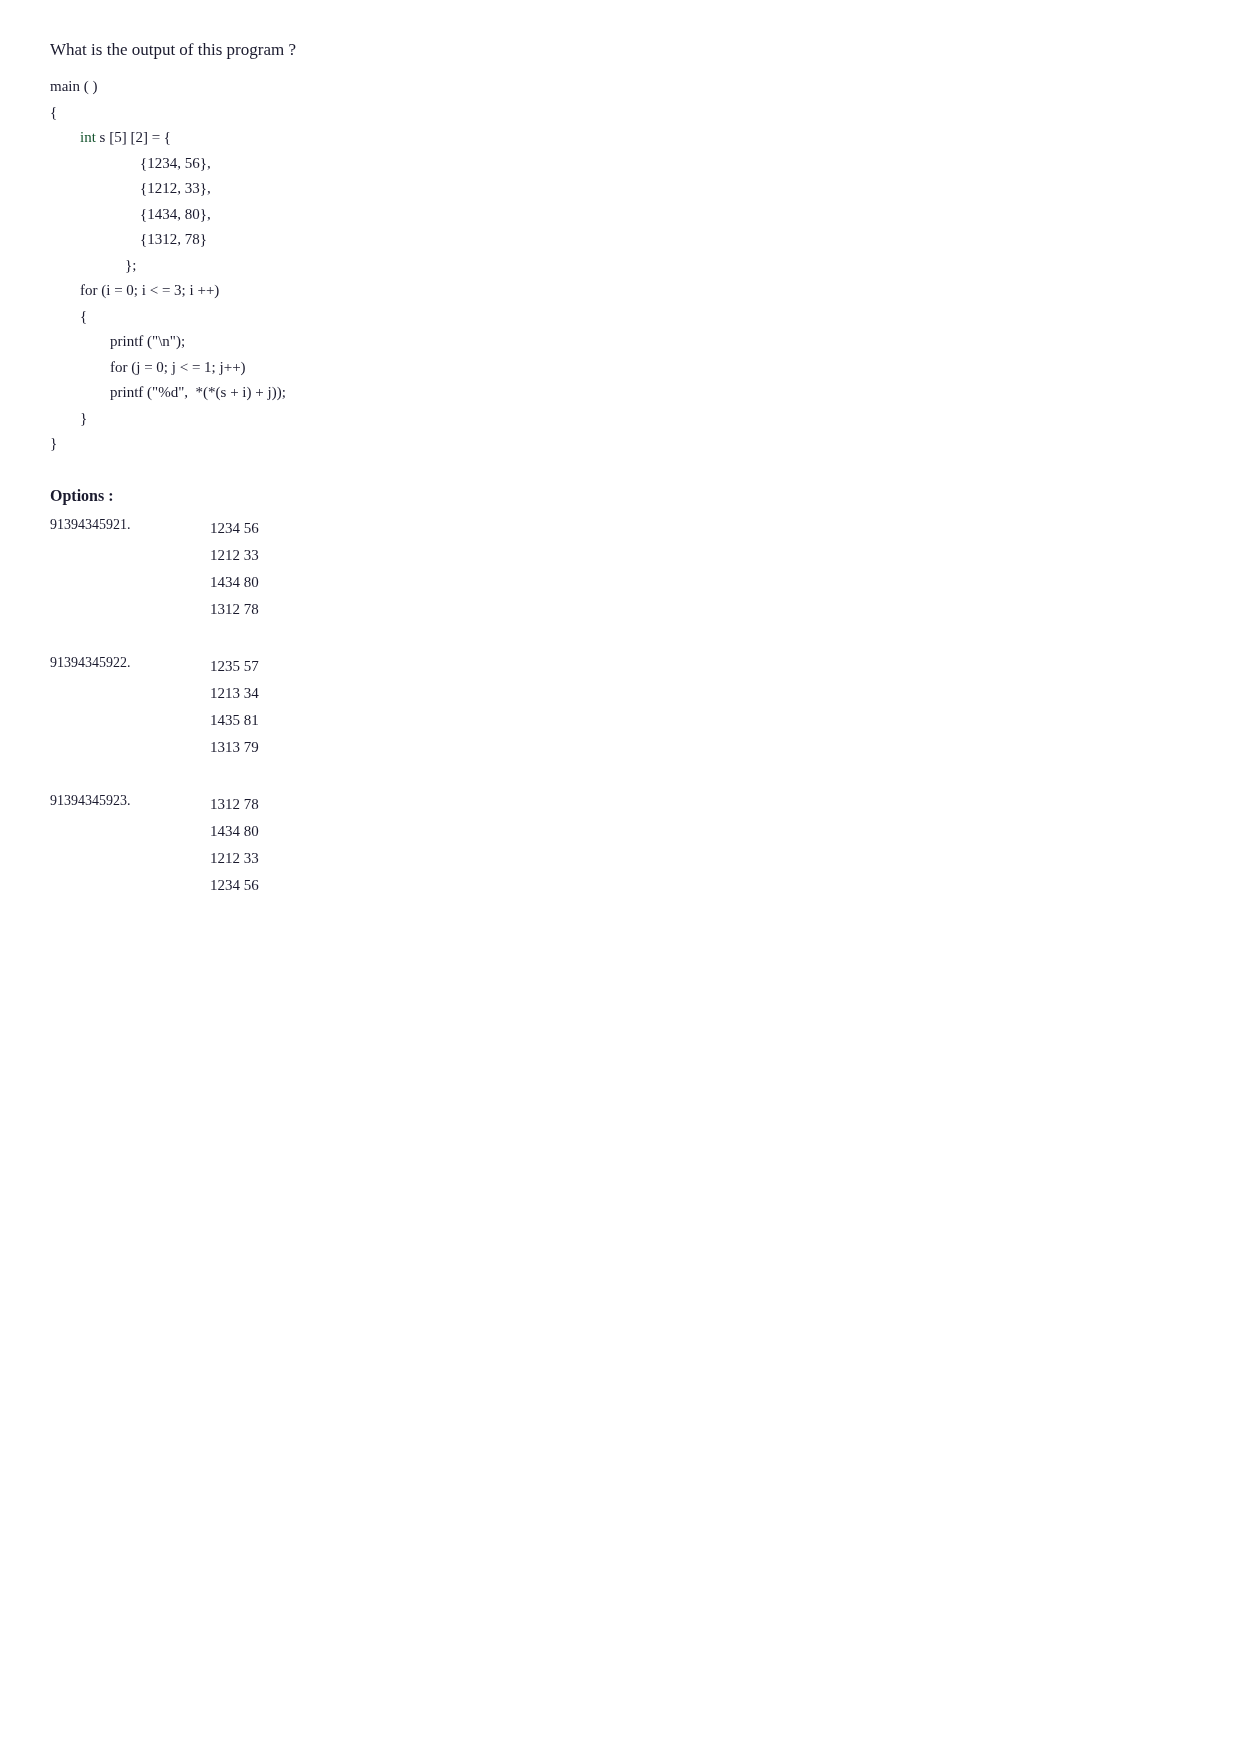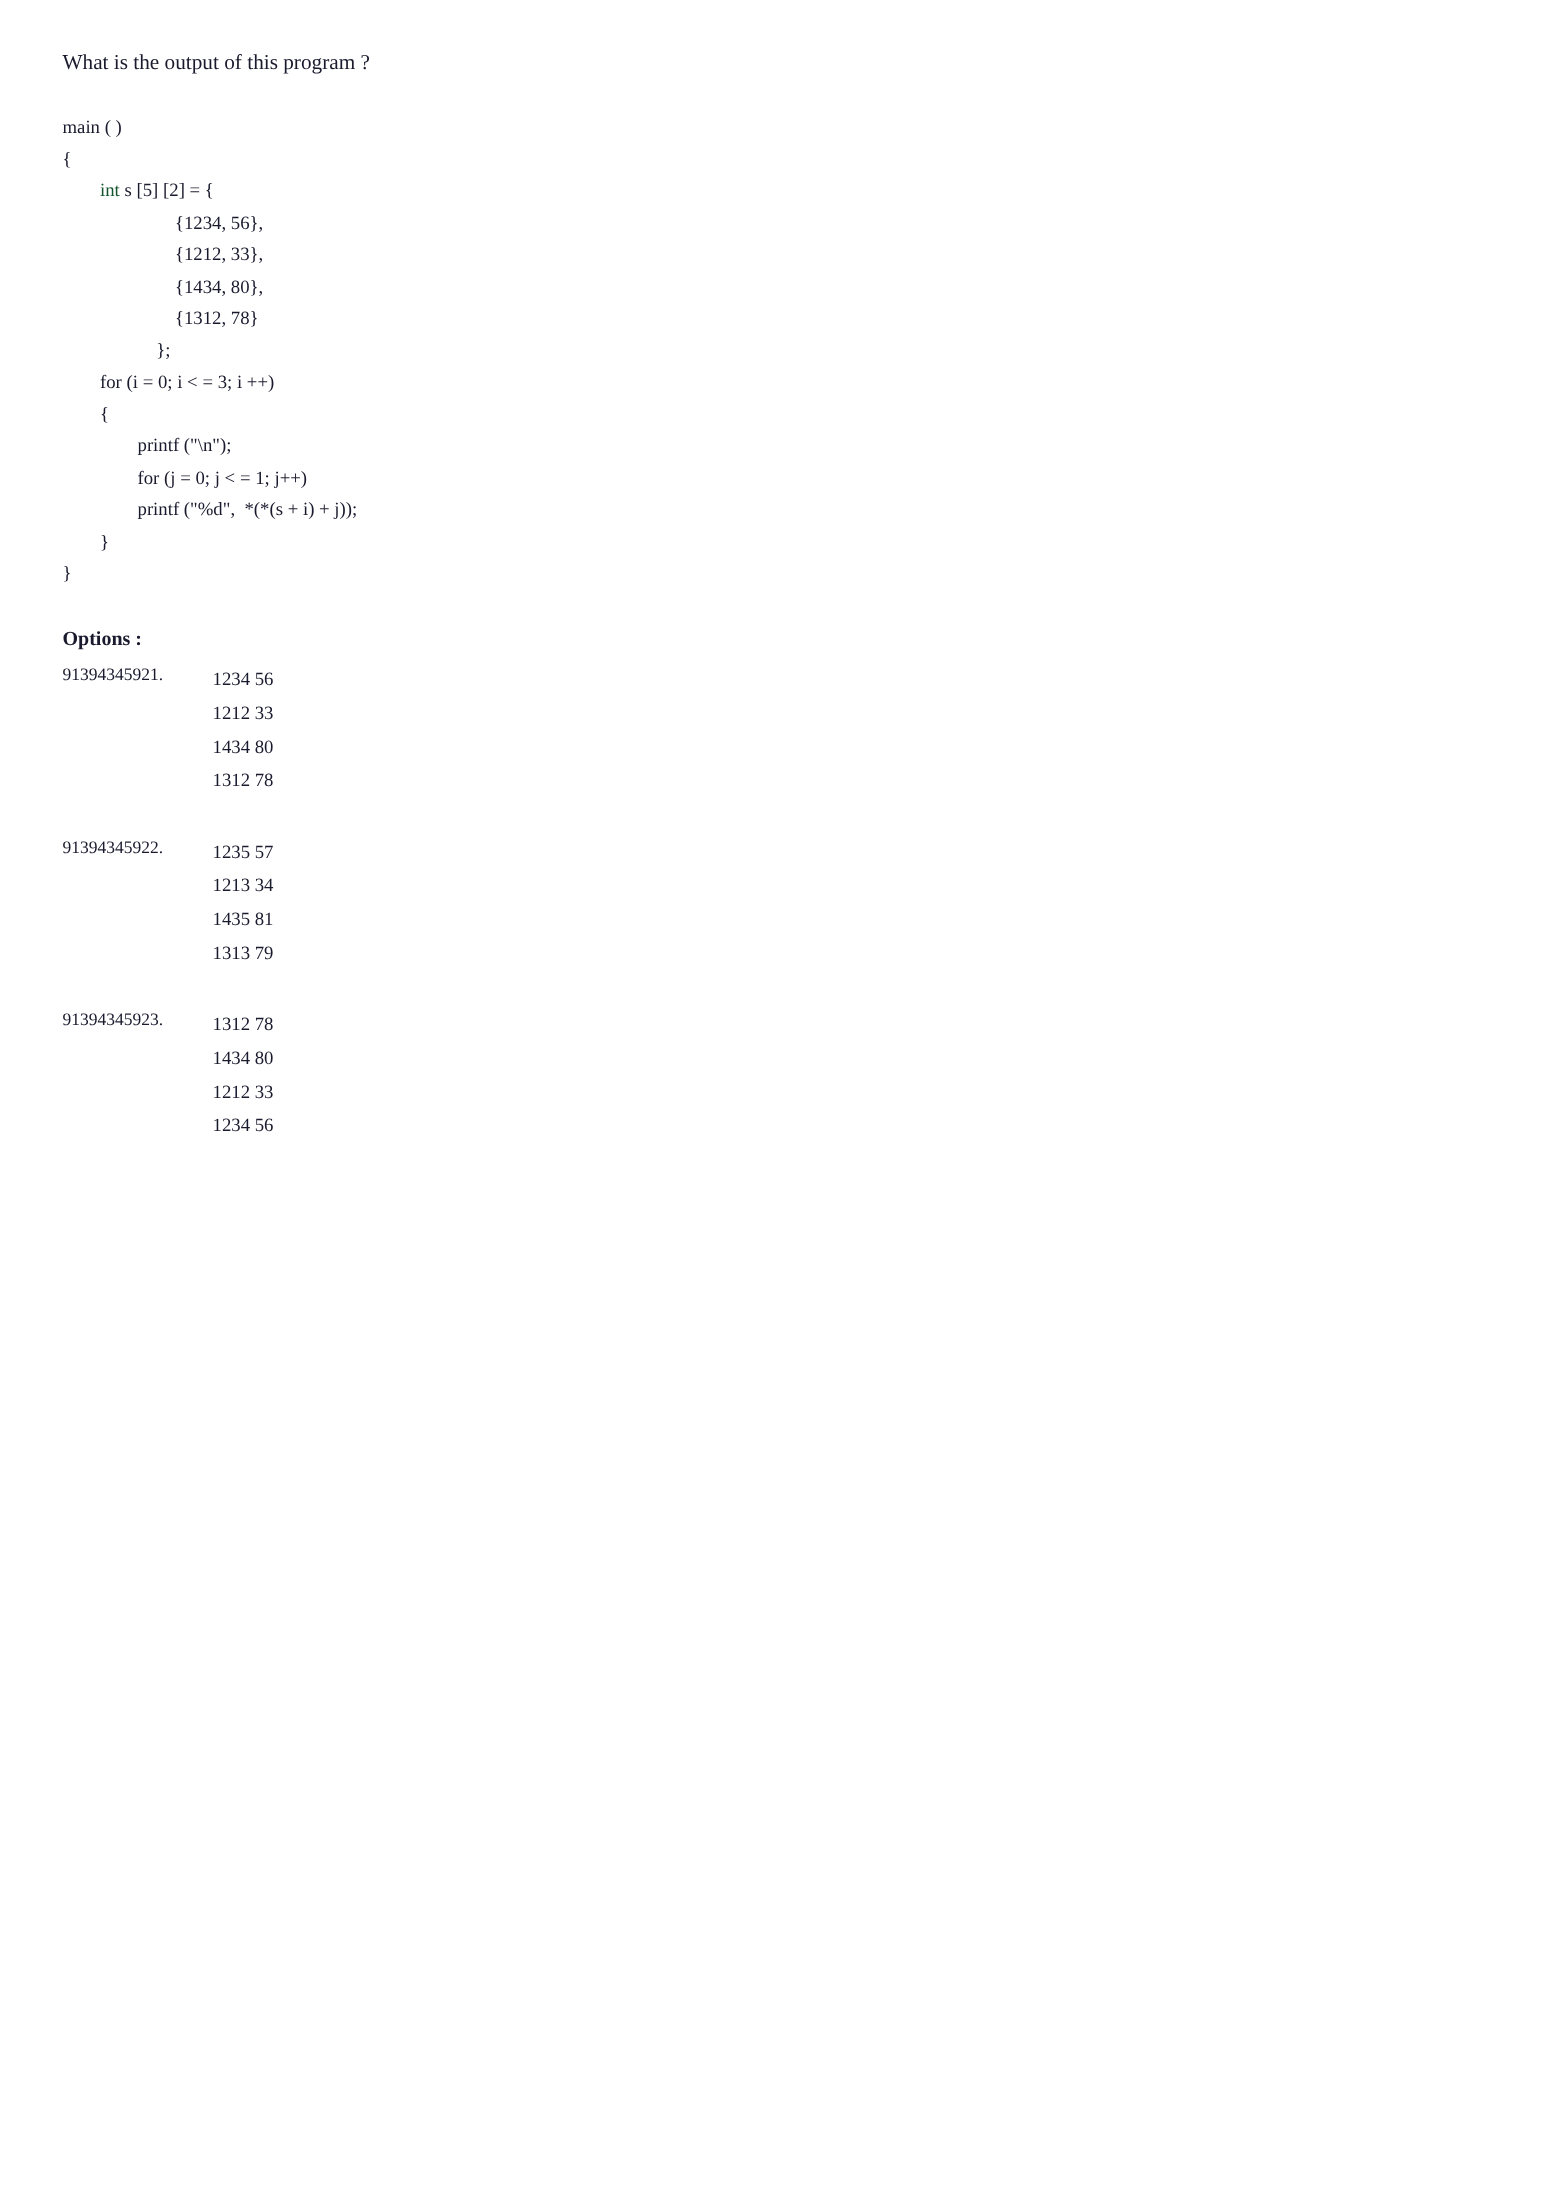"What is the output of" .question { margin-bottom: 30px -> 14px }
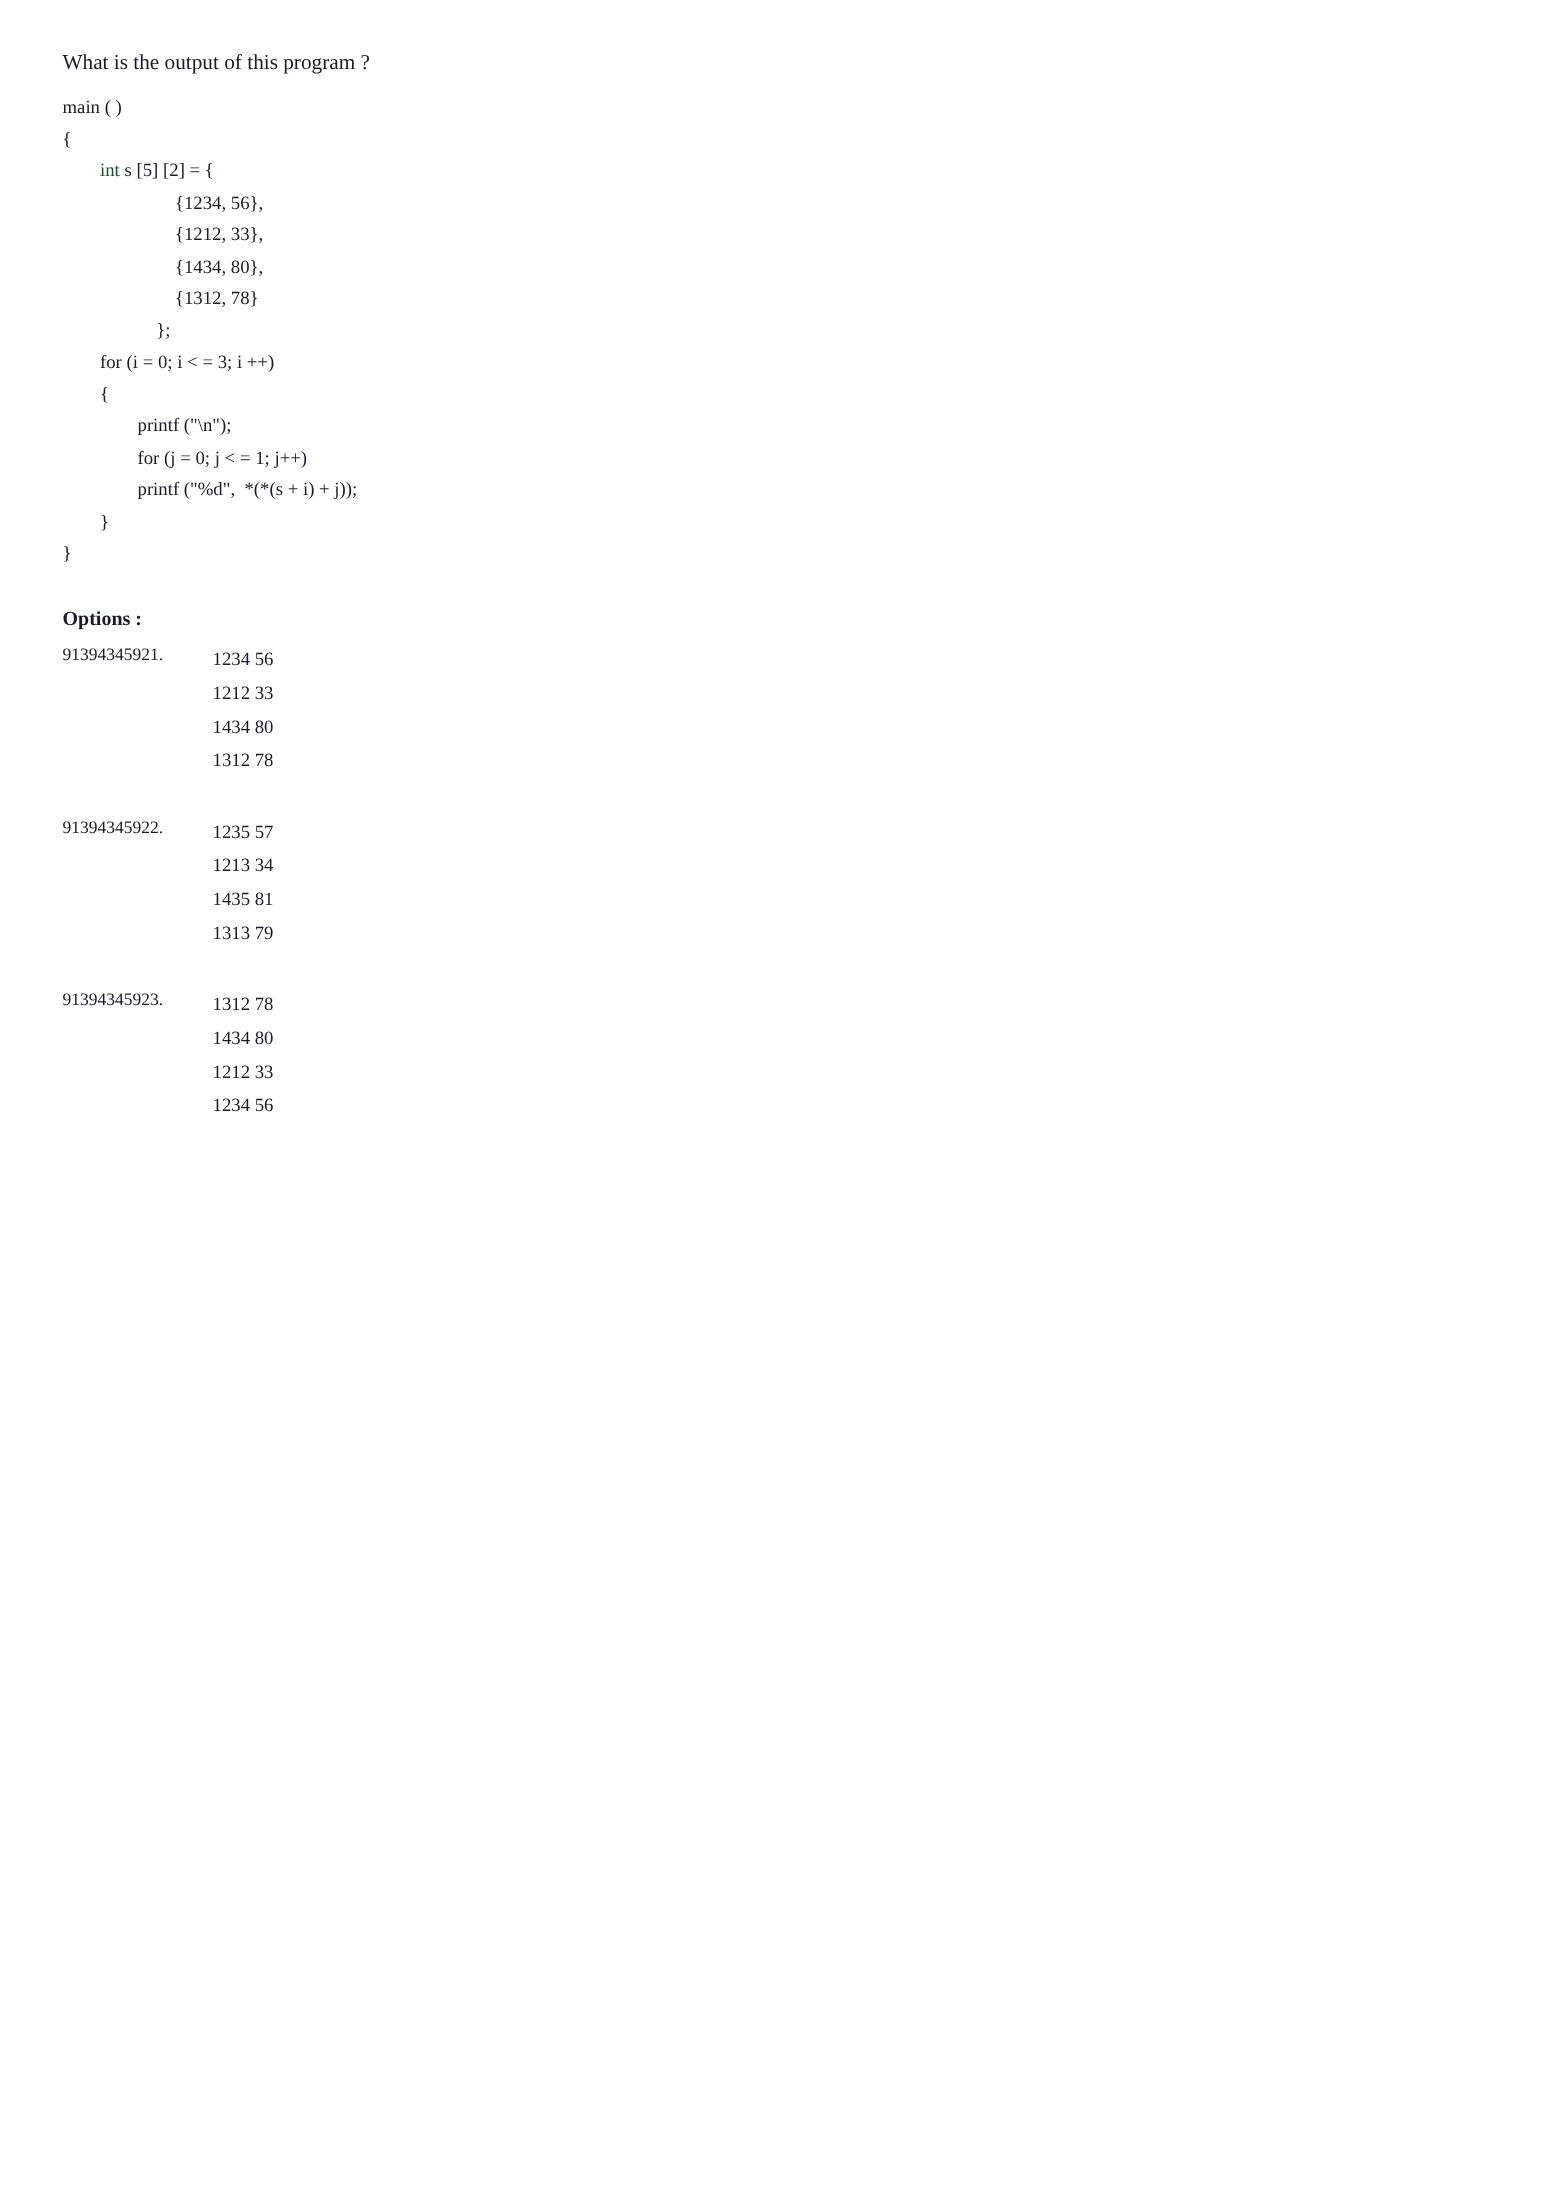"91394345921." .option-item { gap: none -> 40px }
